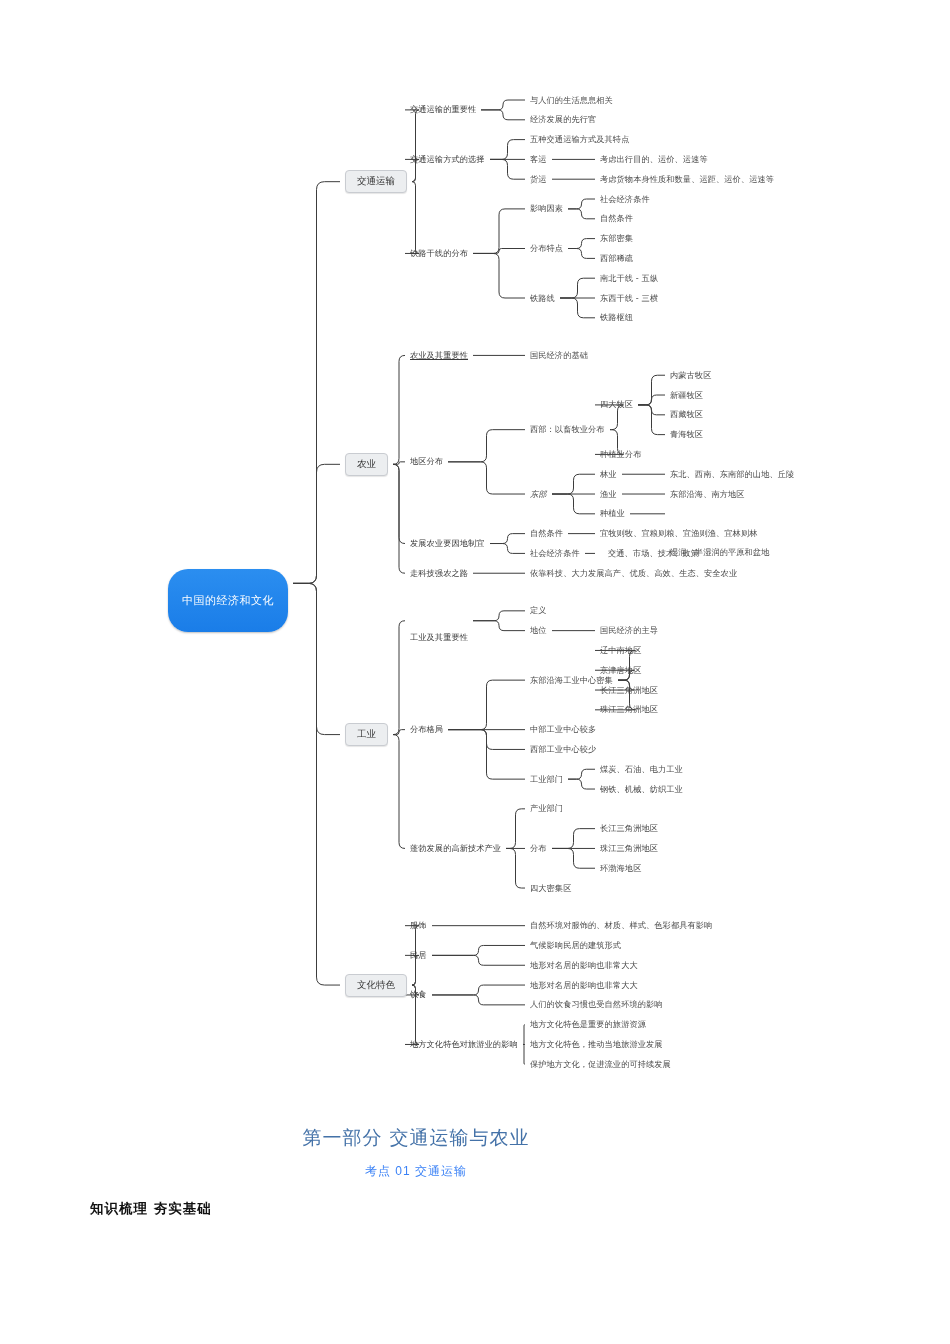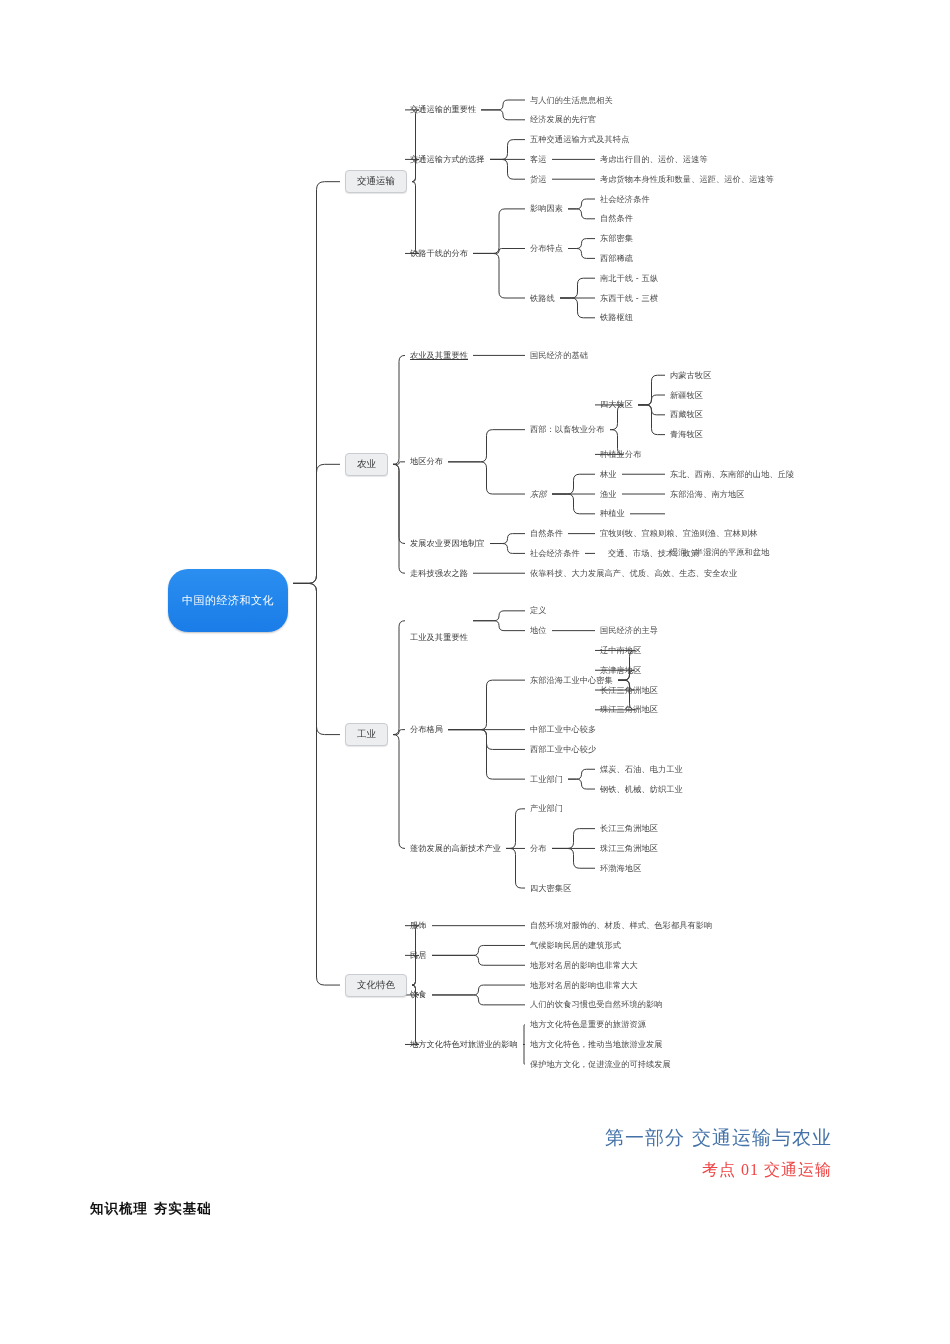"第一部分 交通运输与农业" .heading-wrap { text-align: right -> center }
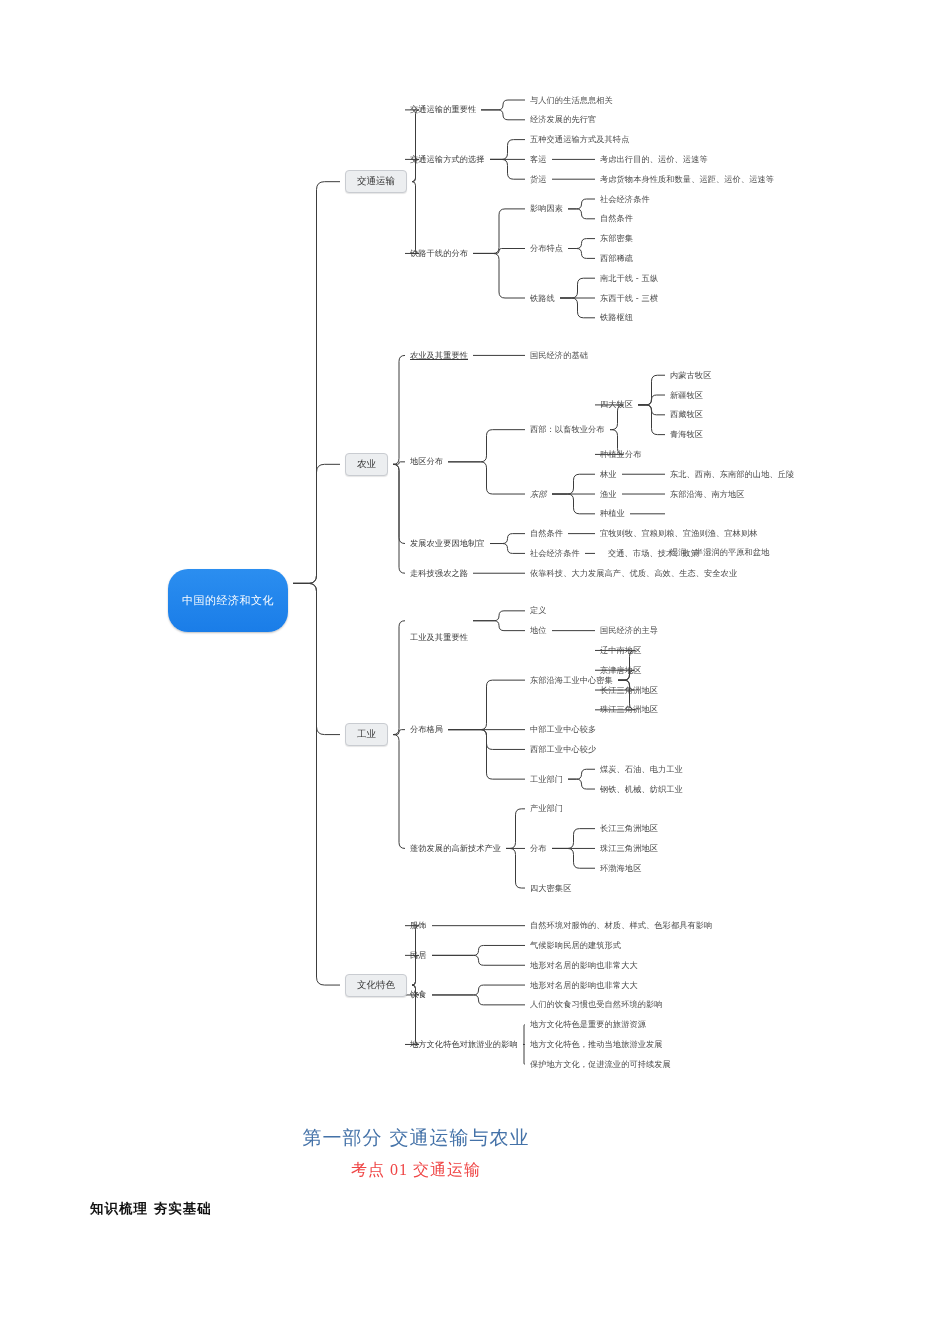"考点 01 交通运输" .h-point { color: #ef4444 -> #3b82f6; font-family: Liberation Serif, serif -> Liberation Sans, sans-serif; font-size: 16px -> 12px }
